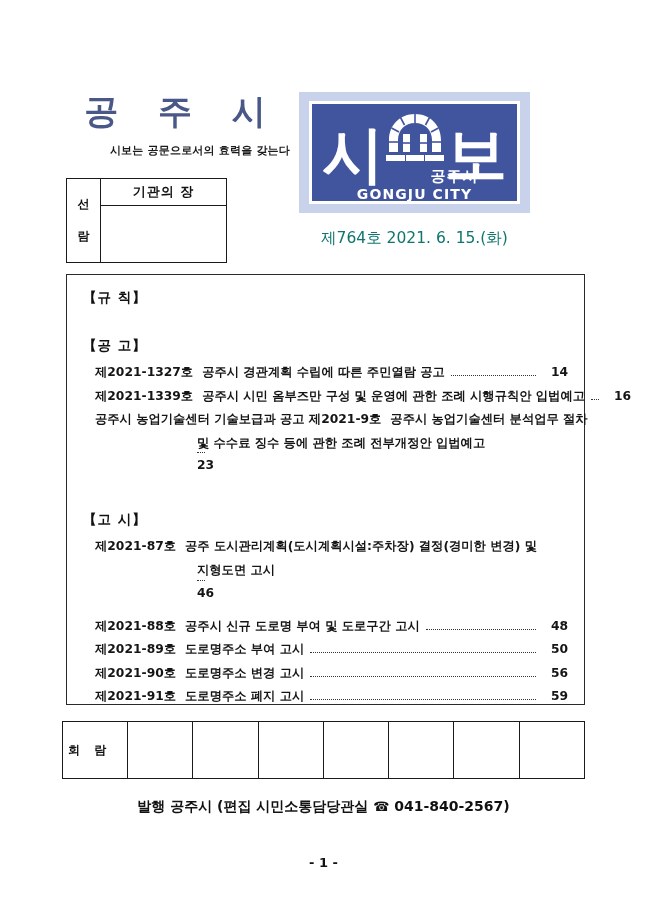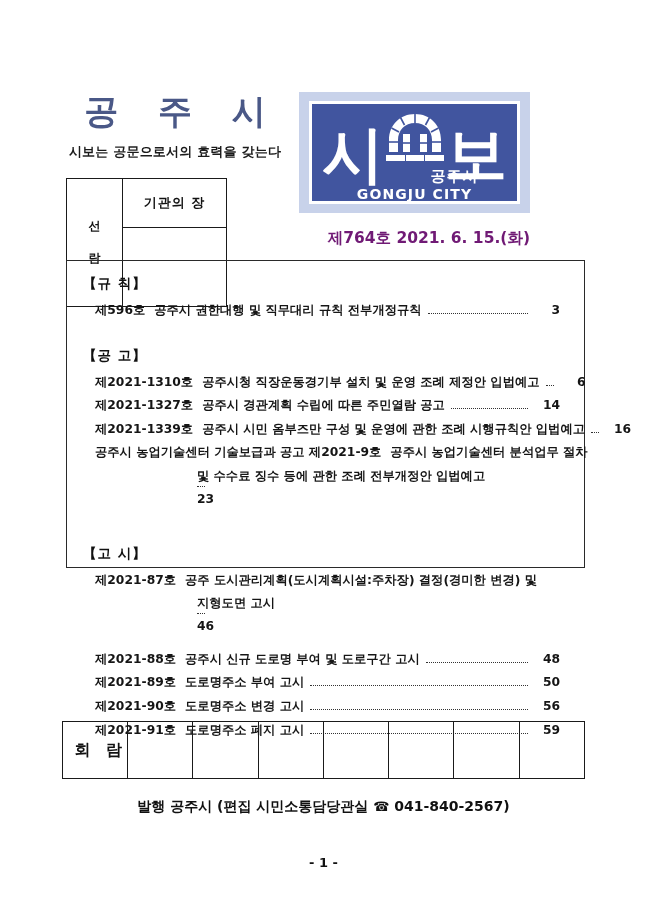"시보는 공문으로서의 효력을 갖는다" #paper-tagline { font-size: 13px -> 11px; text-align: center -> right }
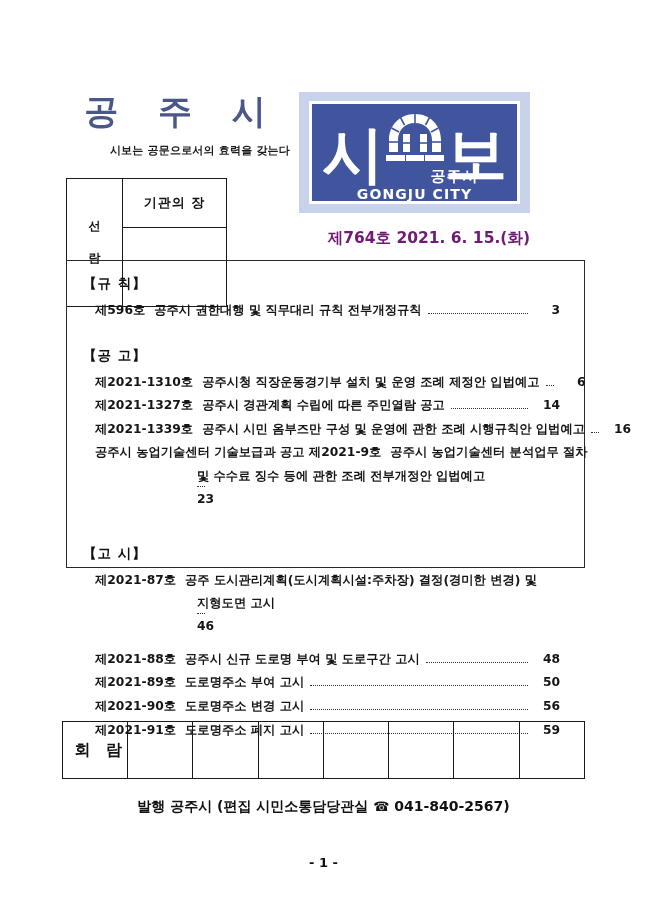"기관의 장" #seonram-table td { padding: 11px -> 0 }
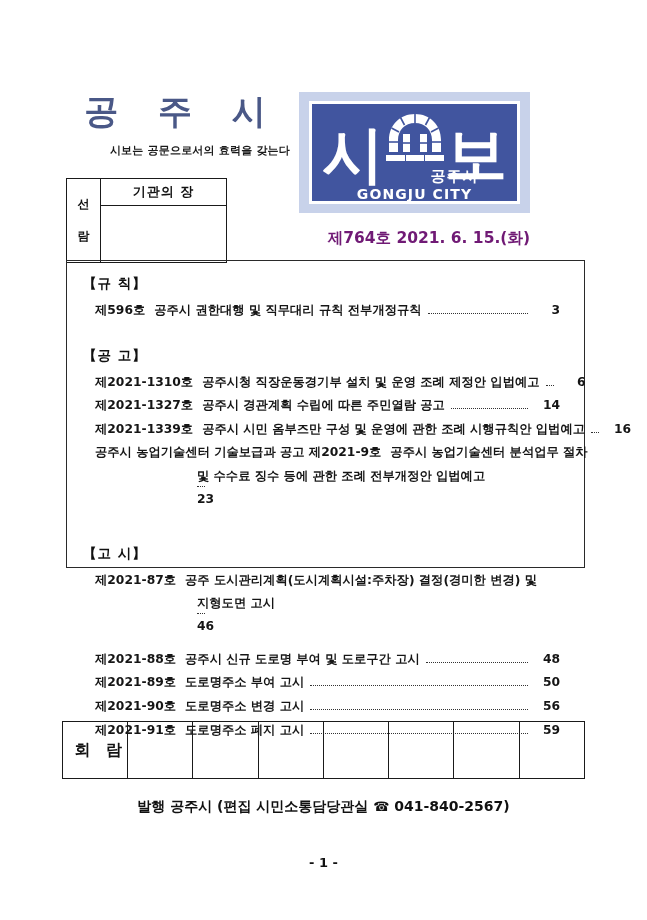"제764호 2021. 6. 15.(화)" #issue-line { color: #701a75 -> #0f766e; font-weight: bold -> normal; text-align: right -> center }
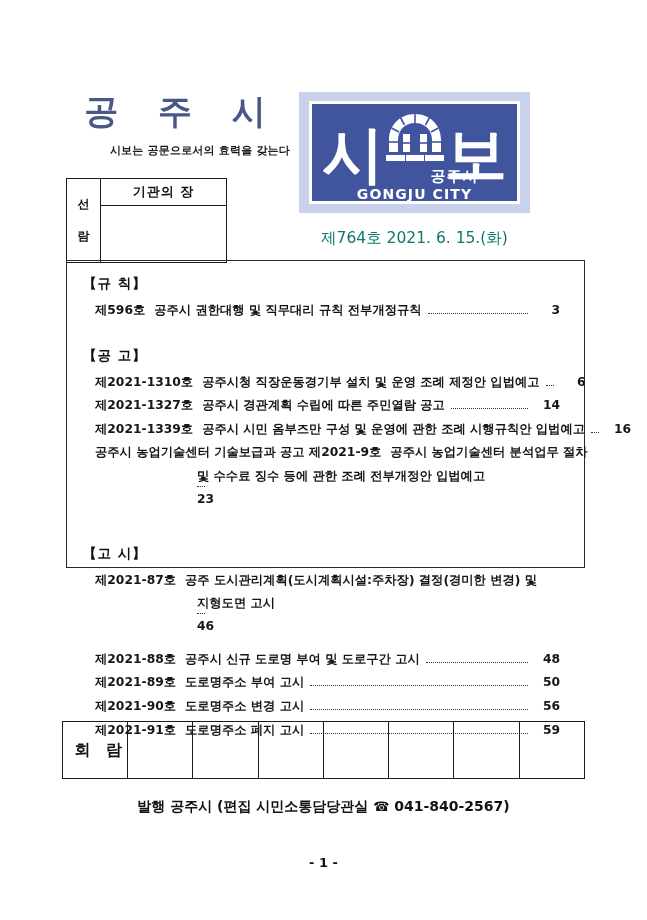"【규 칙】" #contents-box { height: 308px -> 431px; padding: 14px 24px 0 16px -> 14px 16px 0 16px; top: 260px -> 274px }
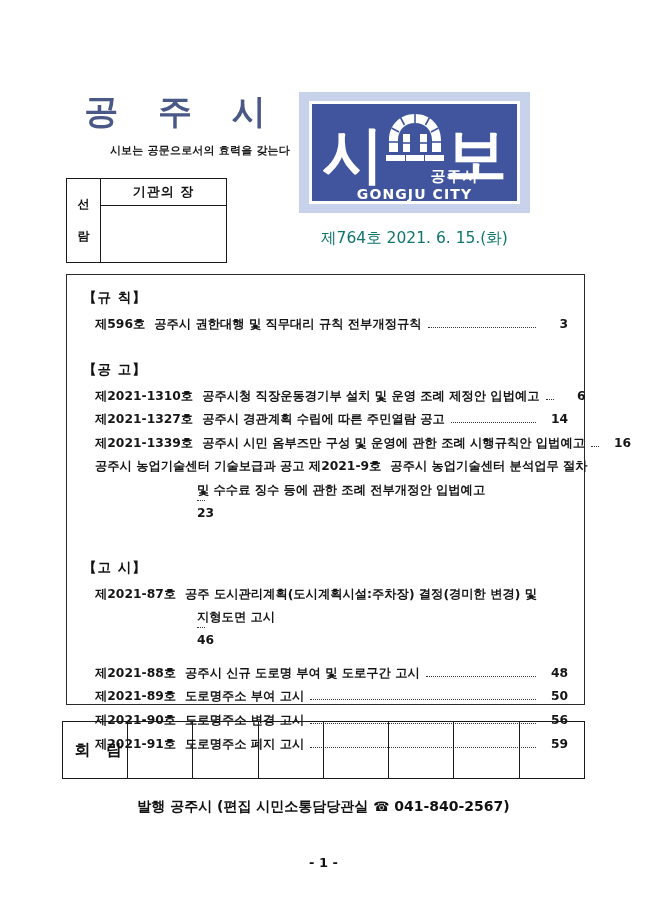"제596호" div.toc-entry { html: <div> <span>제596호</span> <span>공주시 권한대행 및 직무대리 규칙 전부개정규칙</span> <span></span> <span>3</span> </div> -> none }
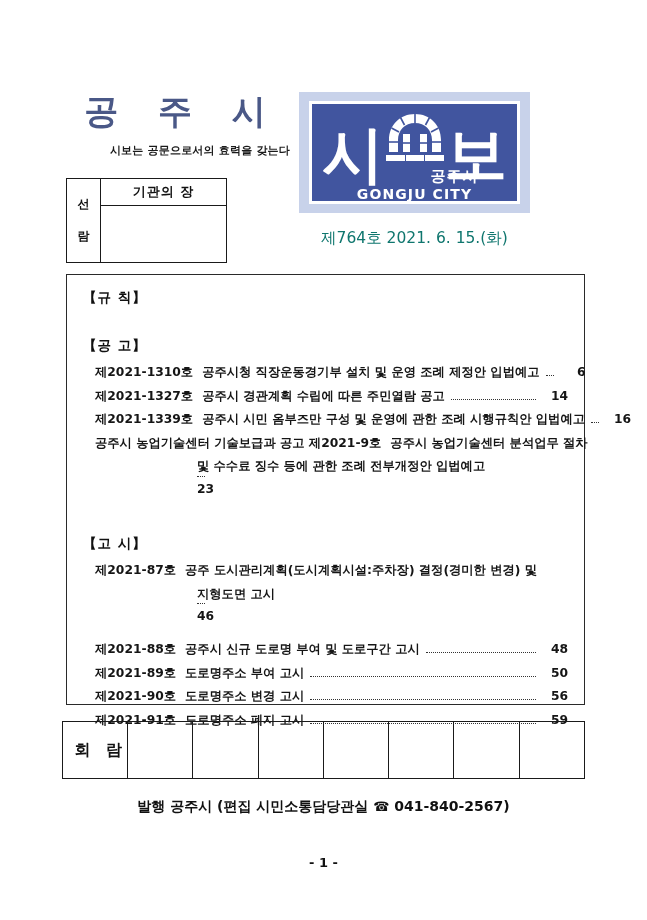"제2021-1310호" div.toc-entry { html: <div> <span>제2021-1310호</span> <span>공주시청 직장운동경기부 설치 및 운영 조례 제정안 입법예고</span> <span></span> <span>6</span> </div> -> none }
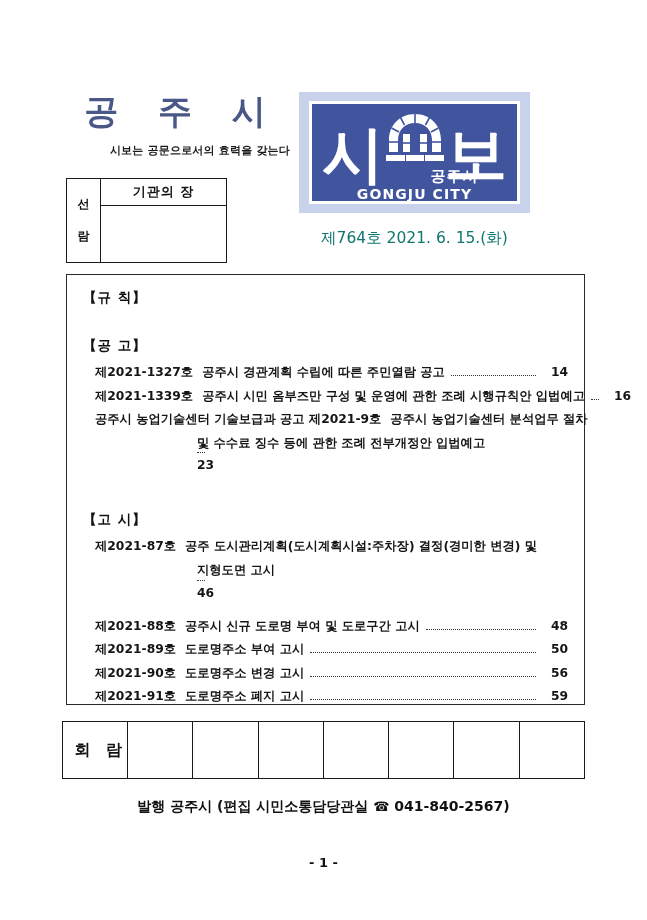"회 람" #hoeram-label { font-size: 16px -> 12px; text-align: right -> left }
